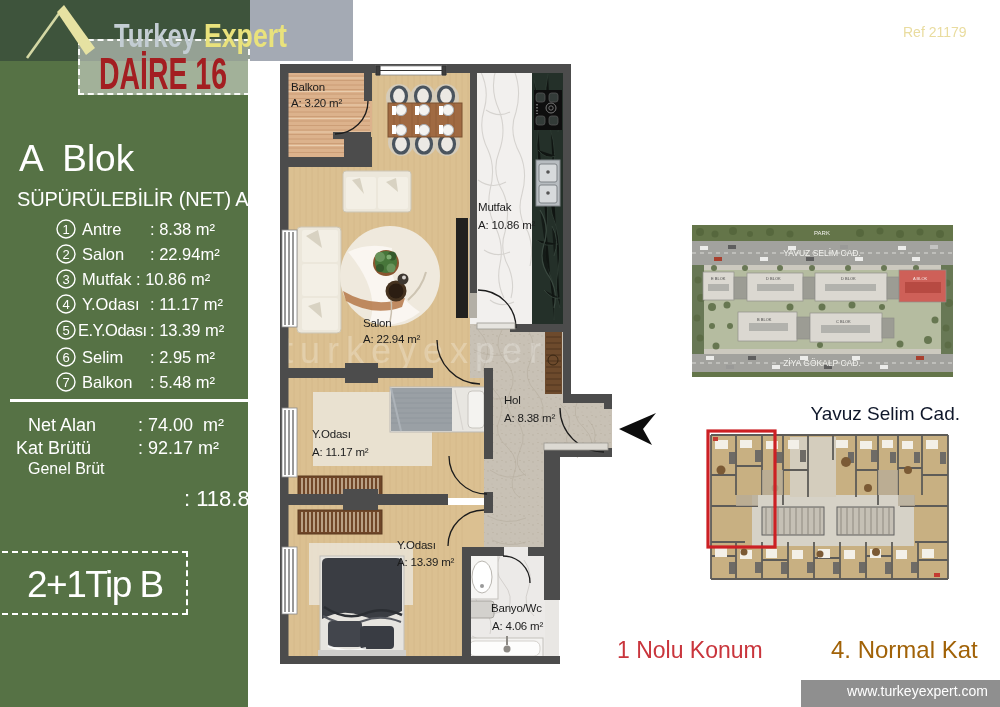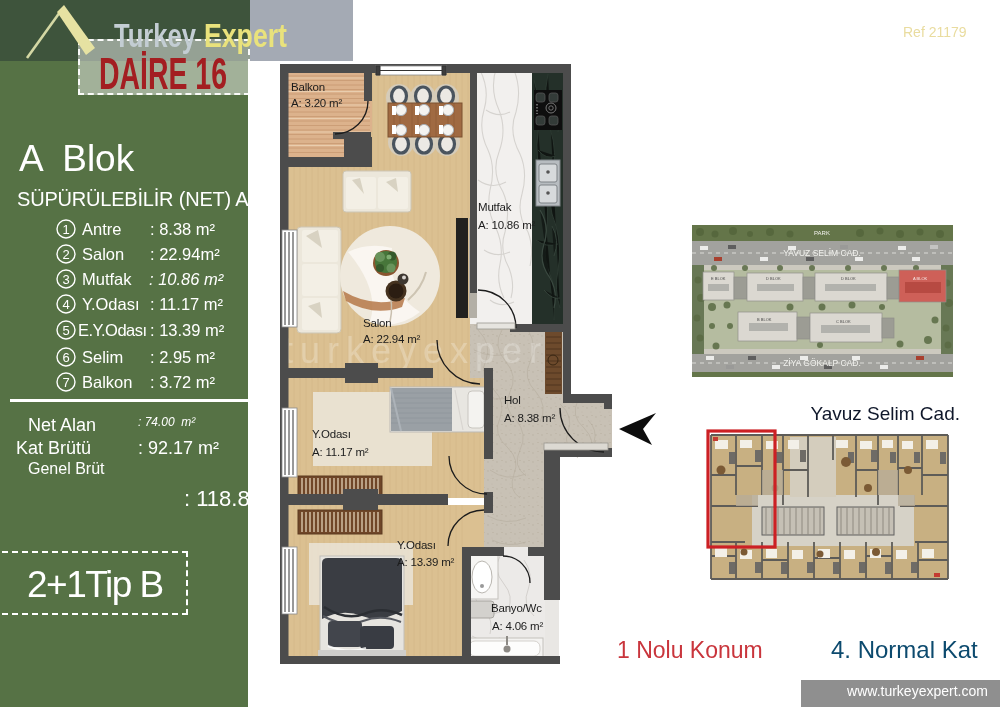": 10.86 m²" div.abs { font-style: italic -> none; left: 149px -> 136px }
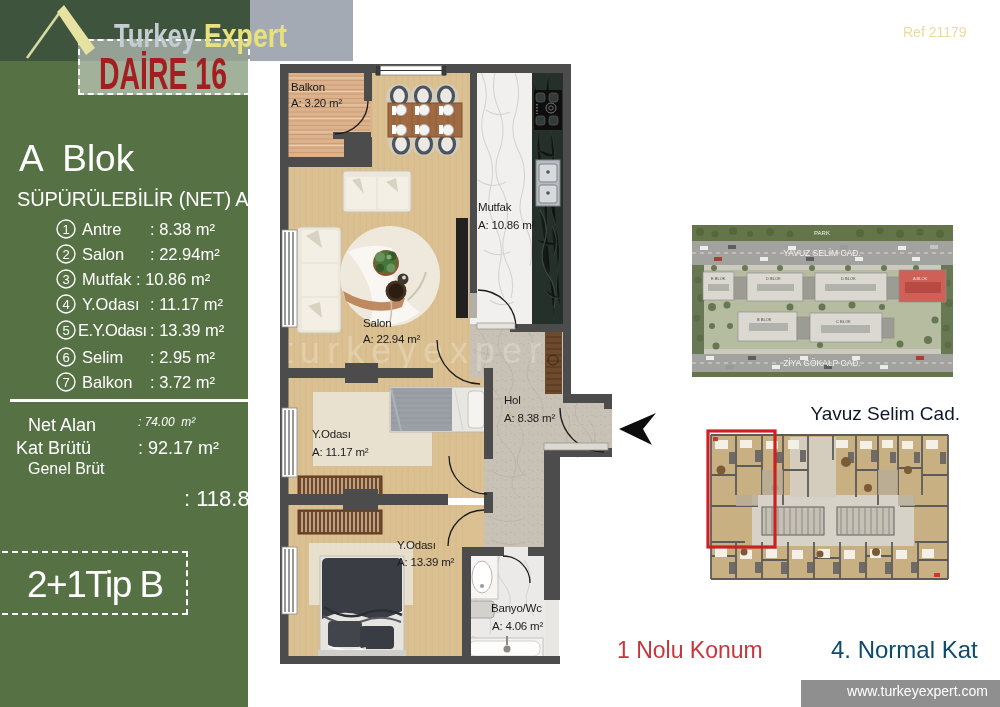": 3.72 m²" div.abs { text: 3.72 -> 5.48 }
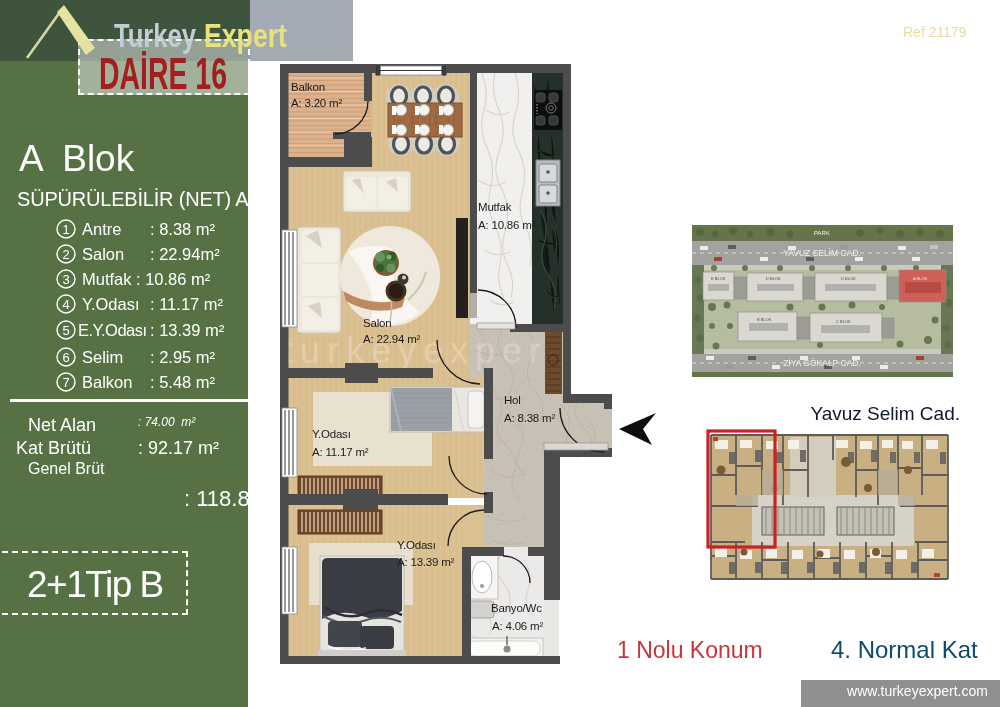": 74.00 m²" div.abs { font-size: 12px -> 18px; font-style: italic -> none }
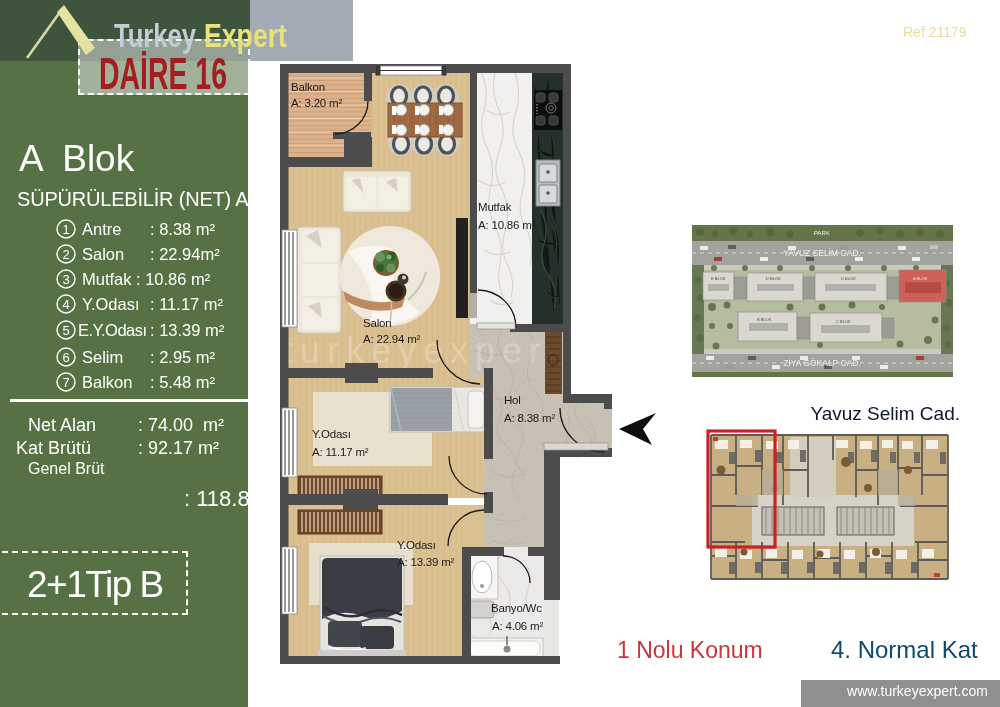"4. Normal Kat" div.abs { color: #0c4a6e -> #a16207 }
